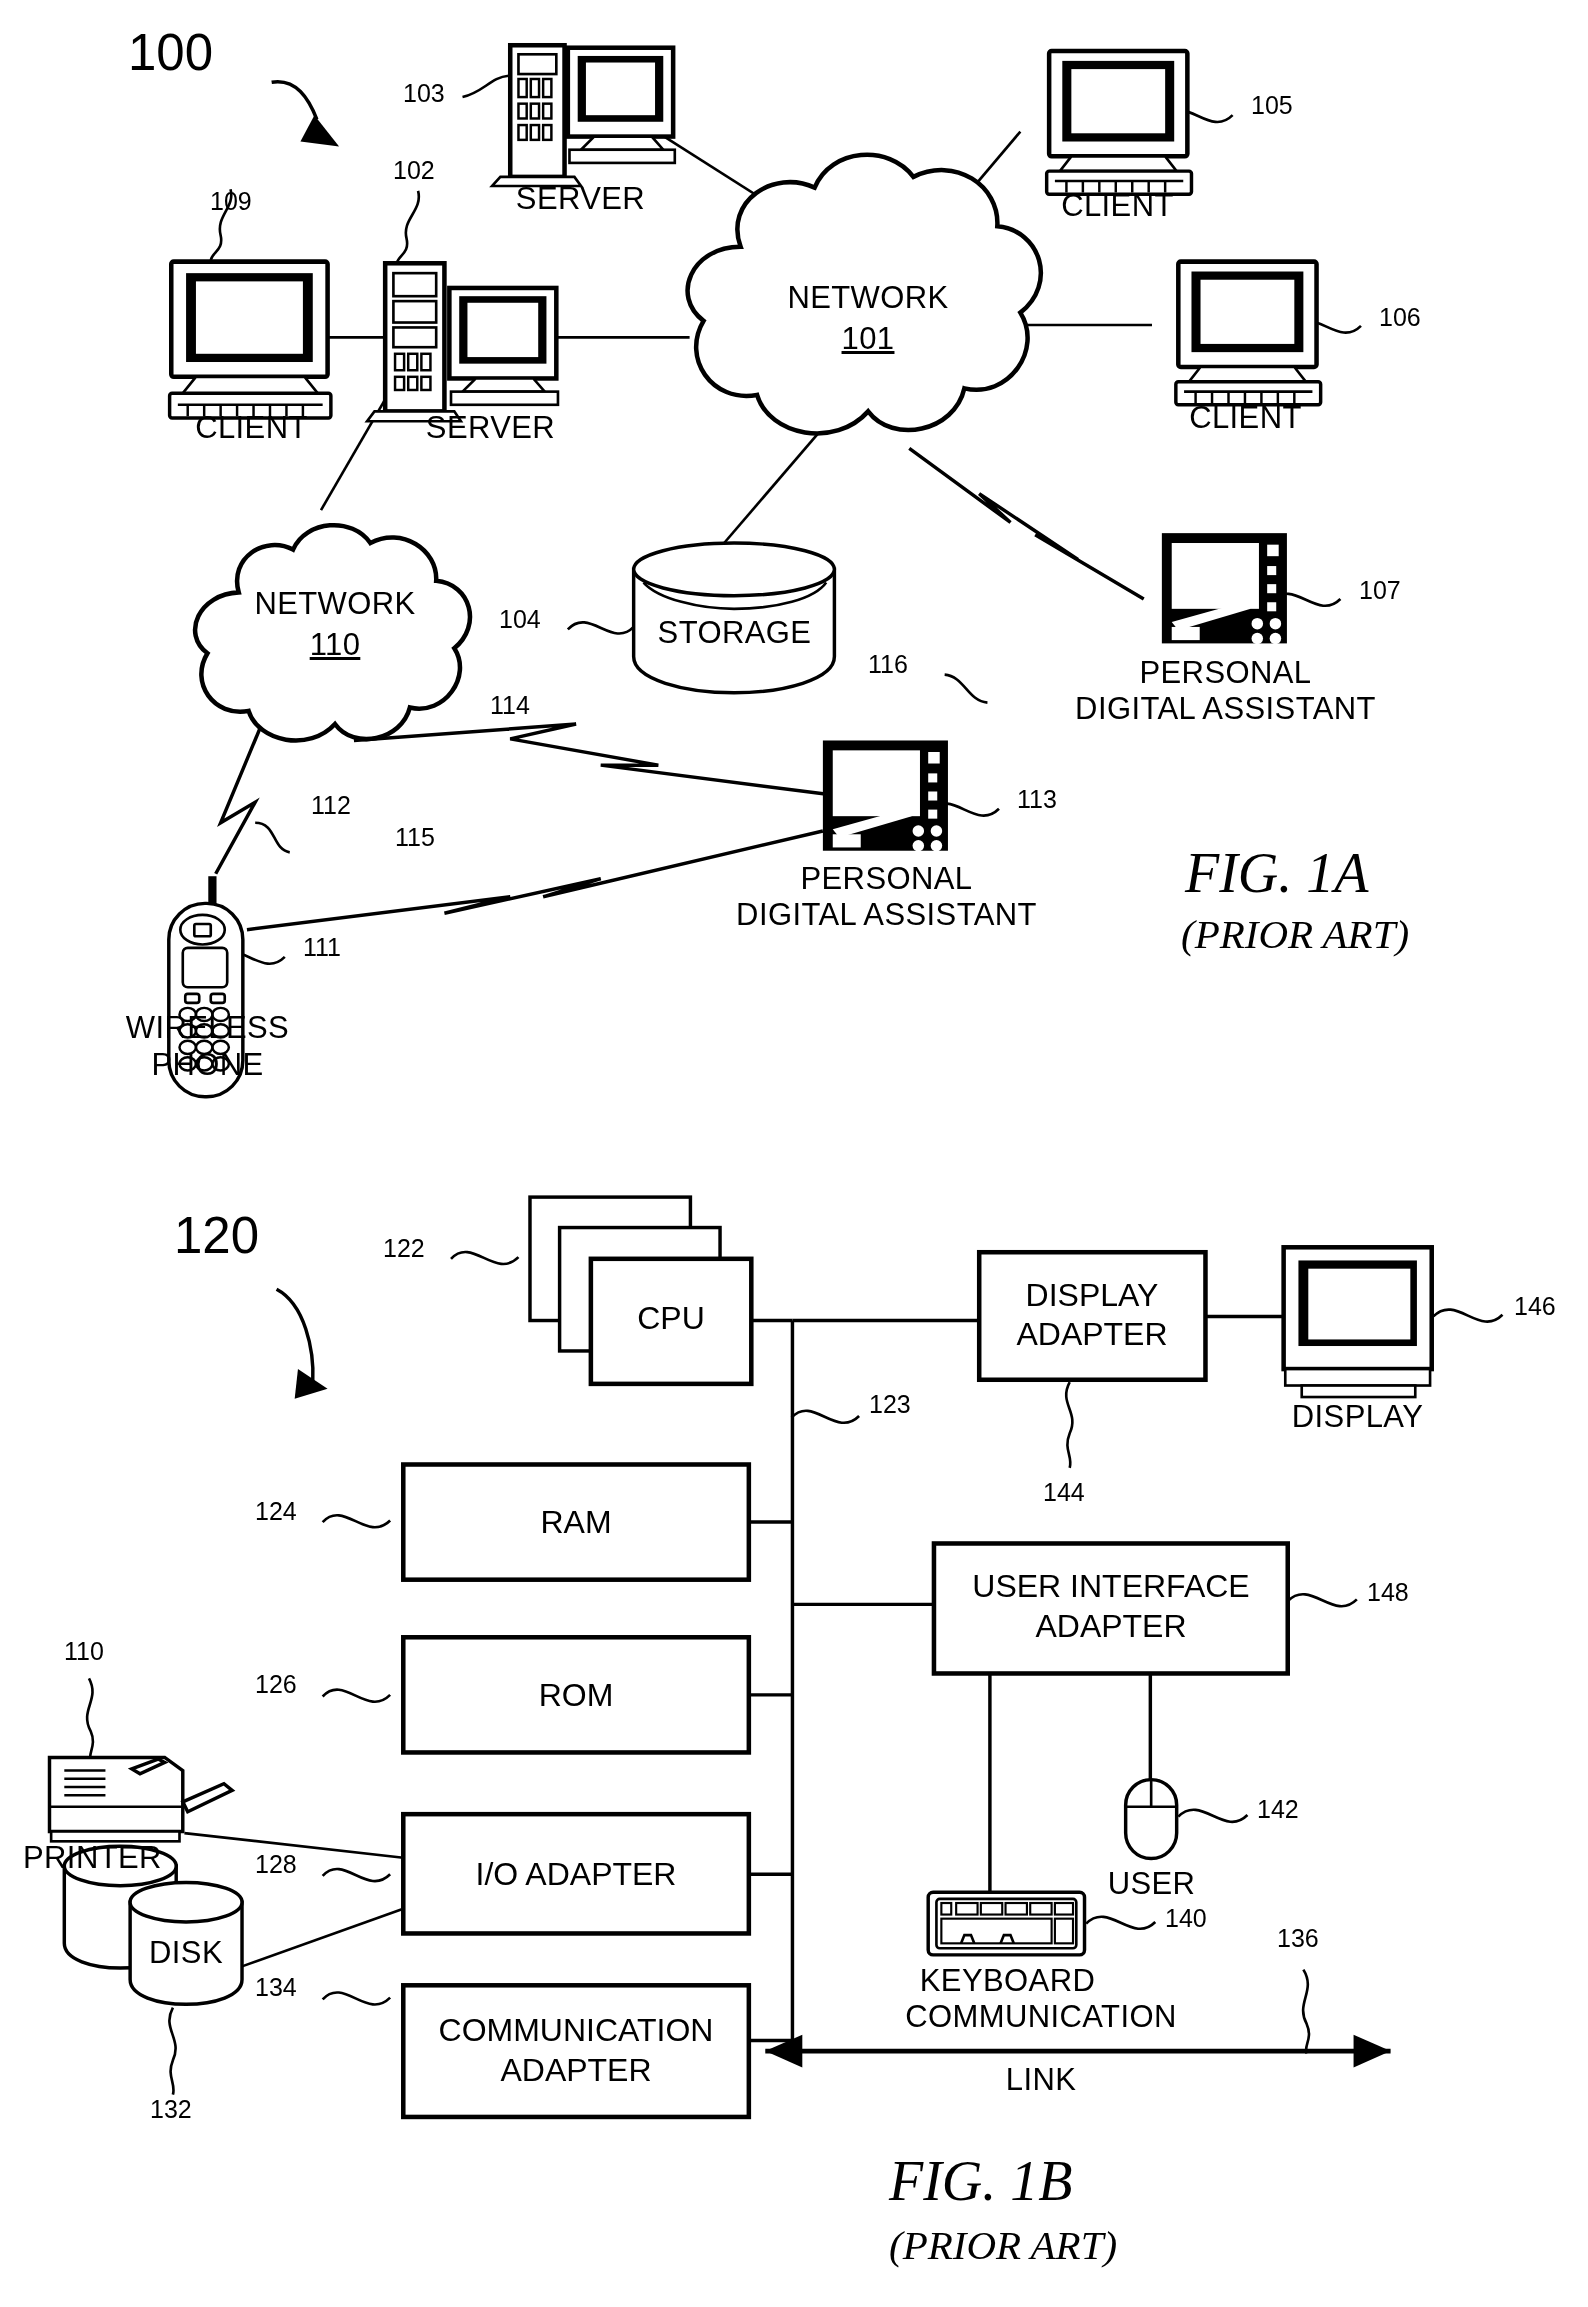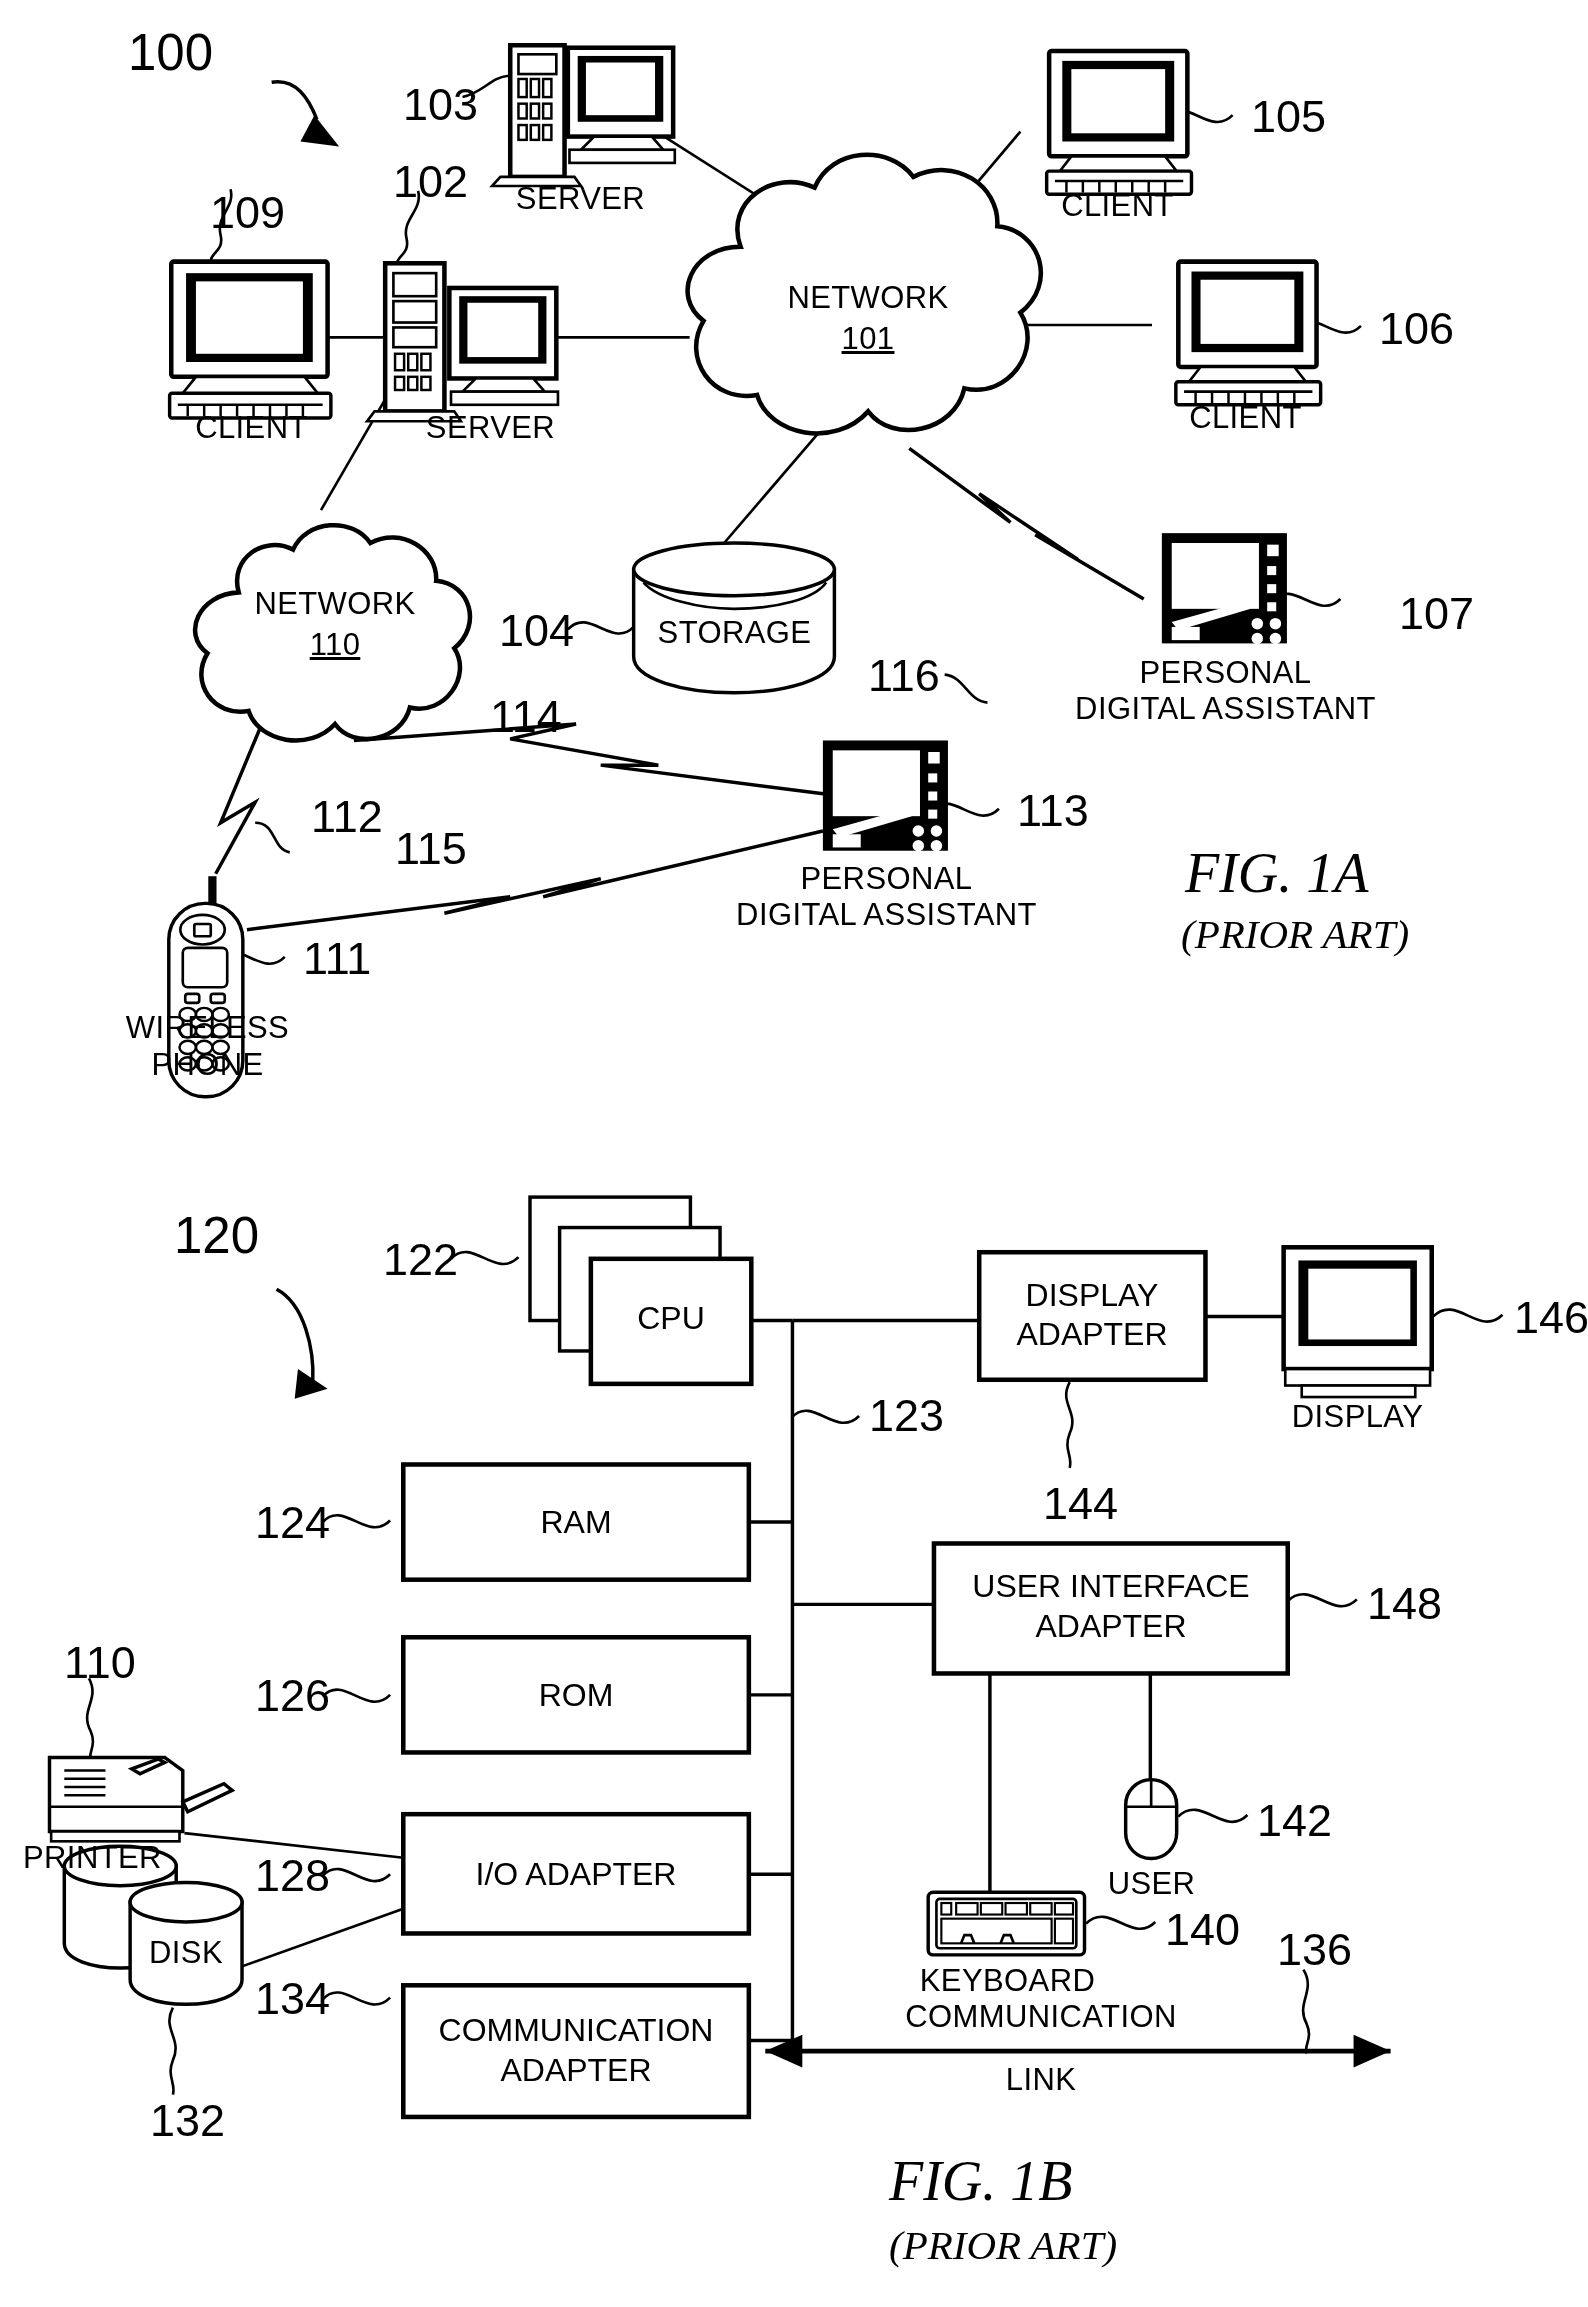"103" .num { font-size: 45px -> 25px }
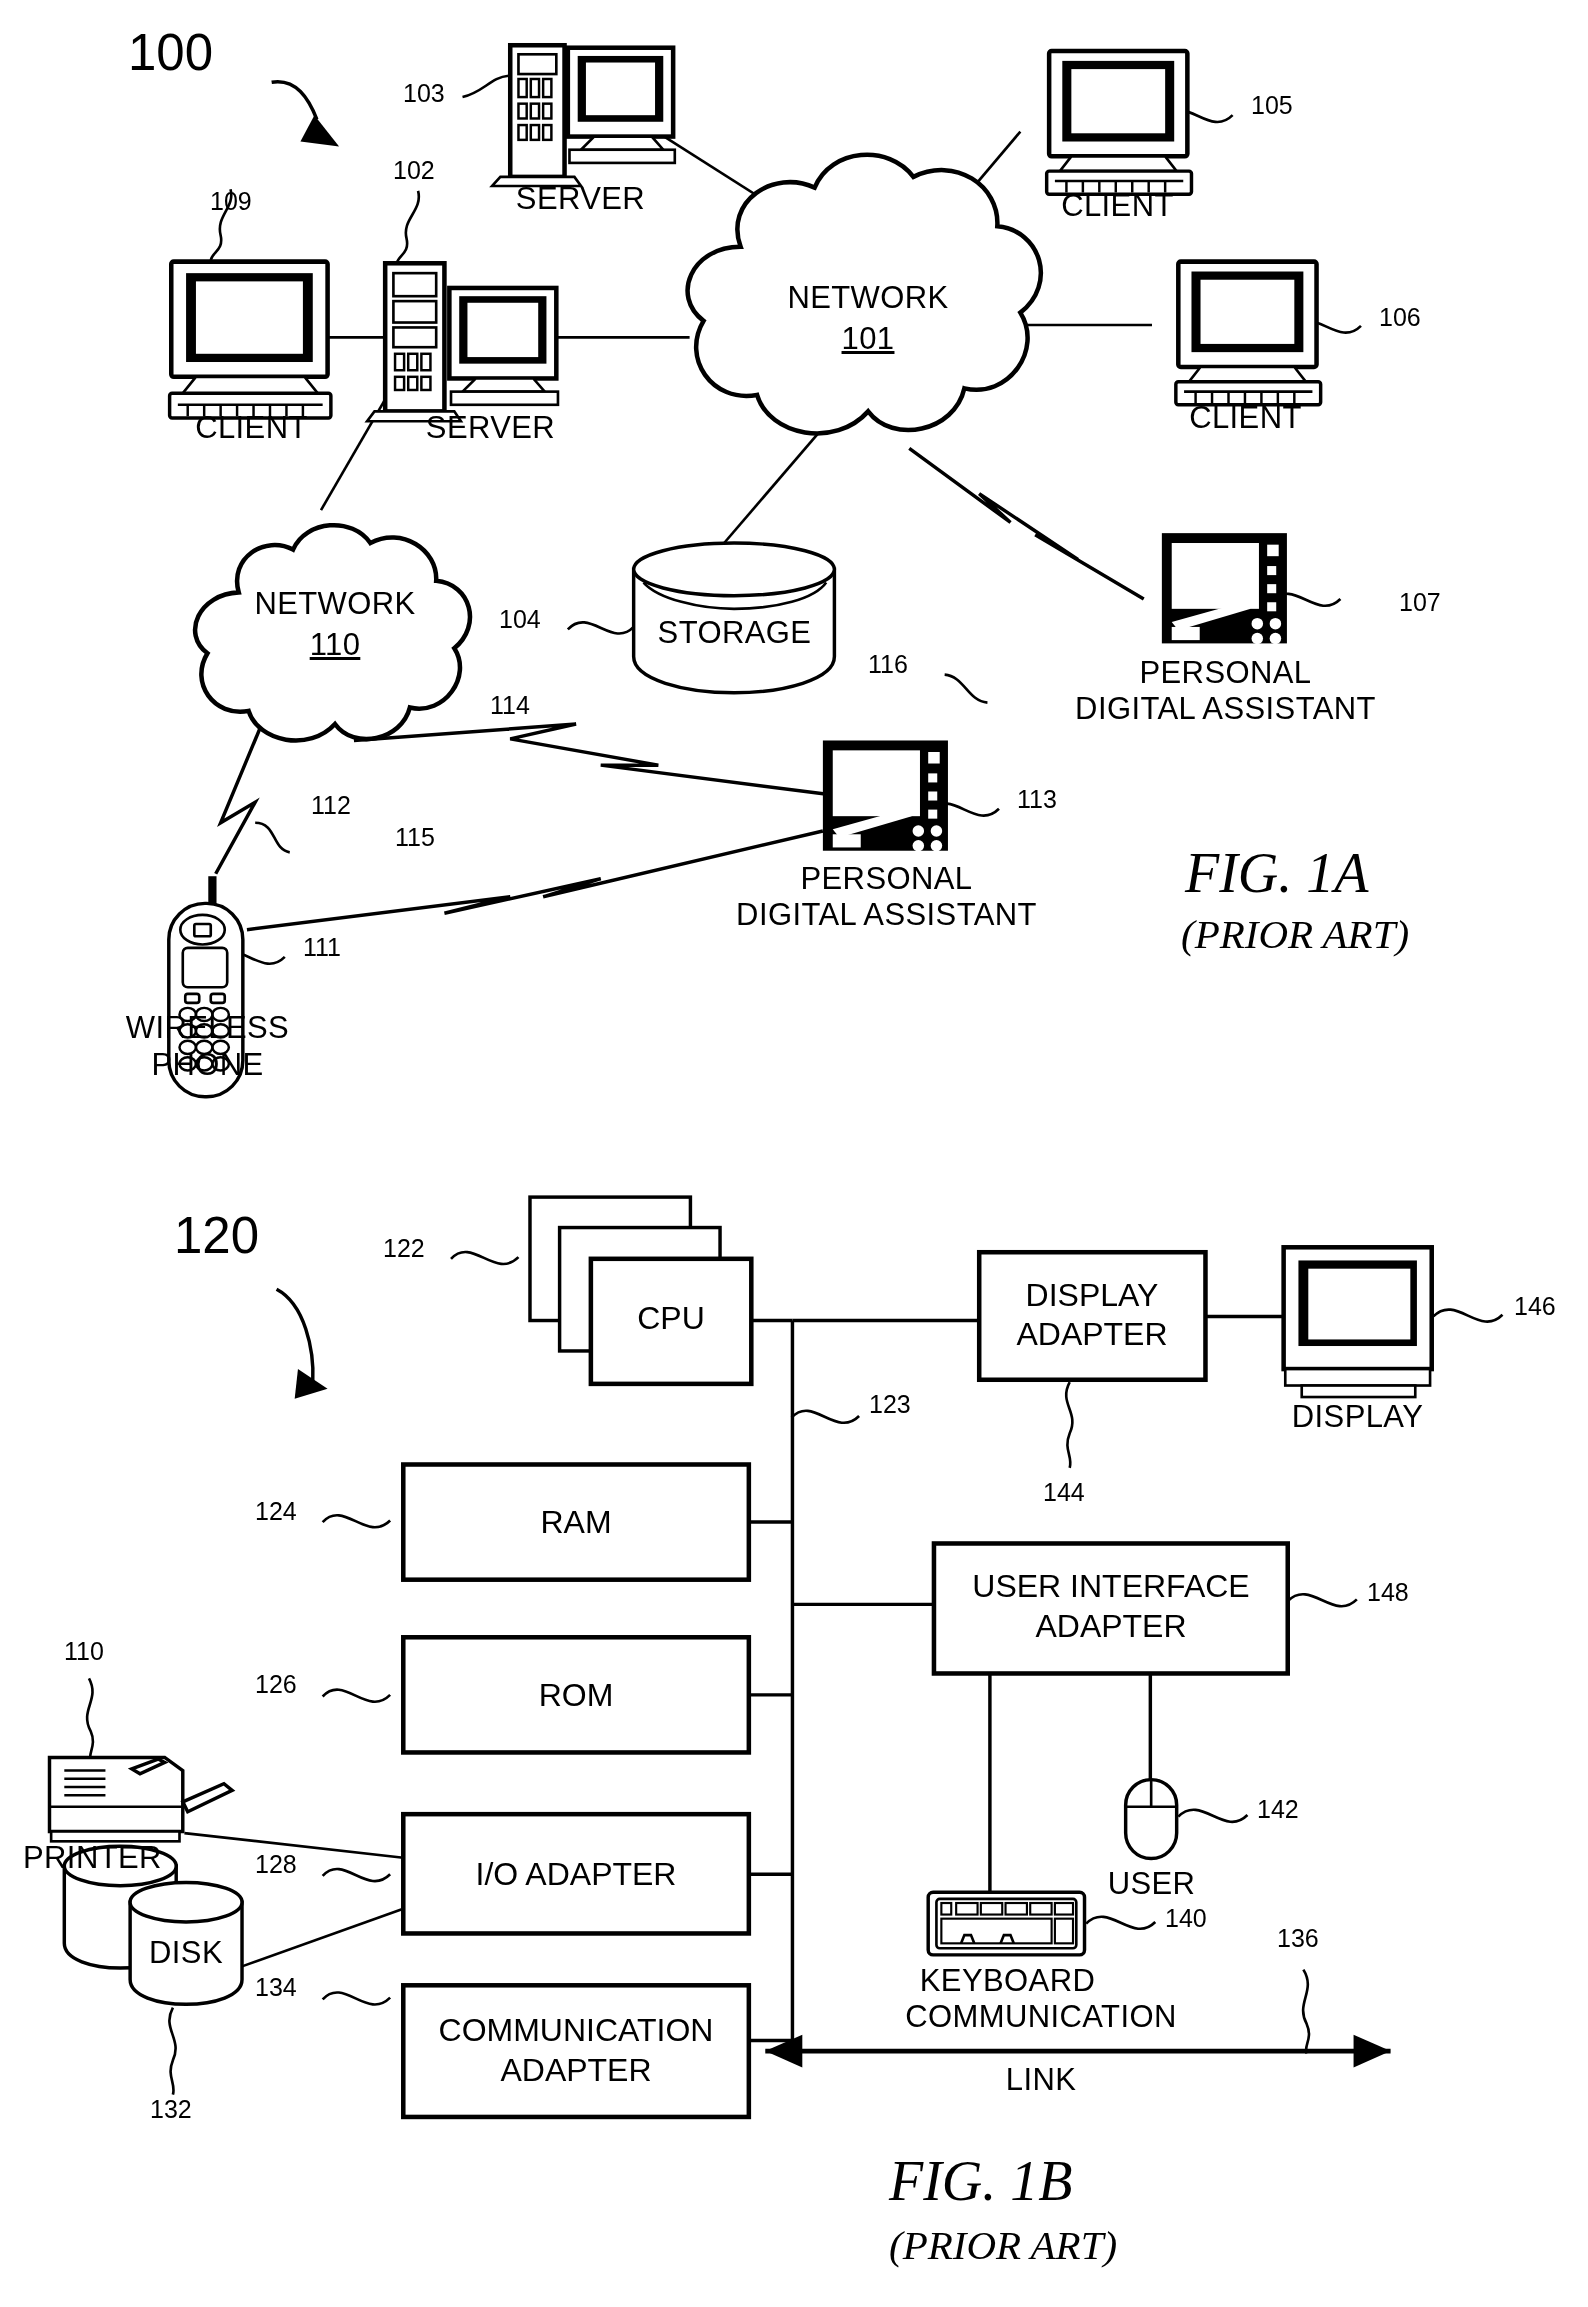"107" div.num { margin-left: 40px -> none; top: 588px -> 576px }
